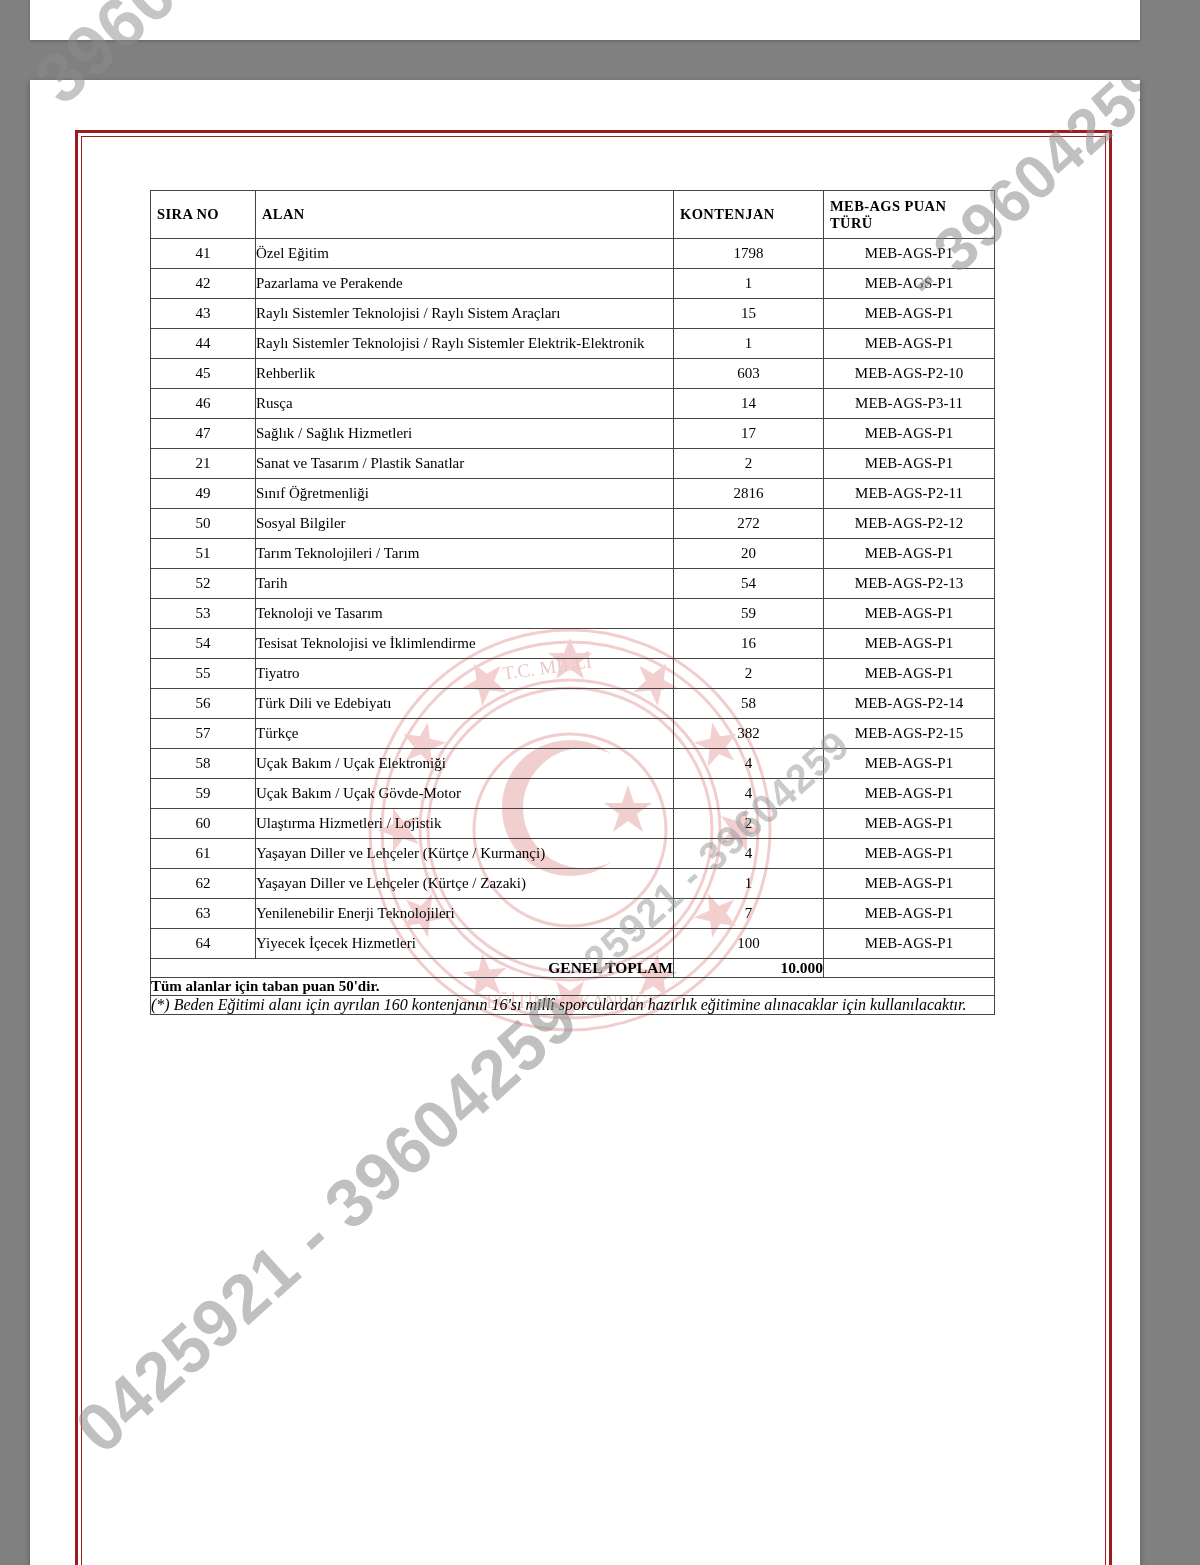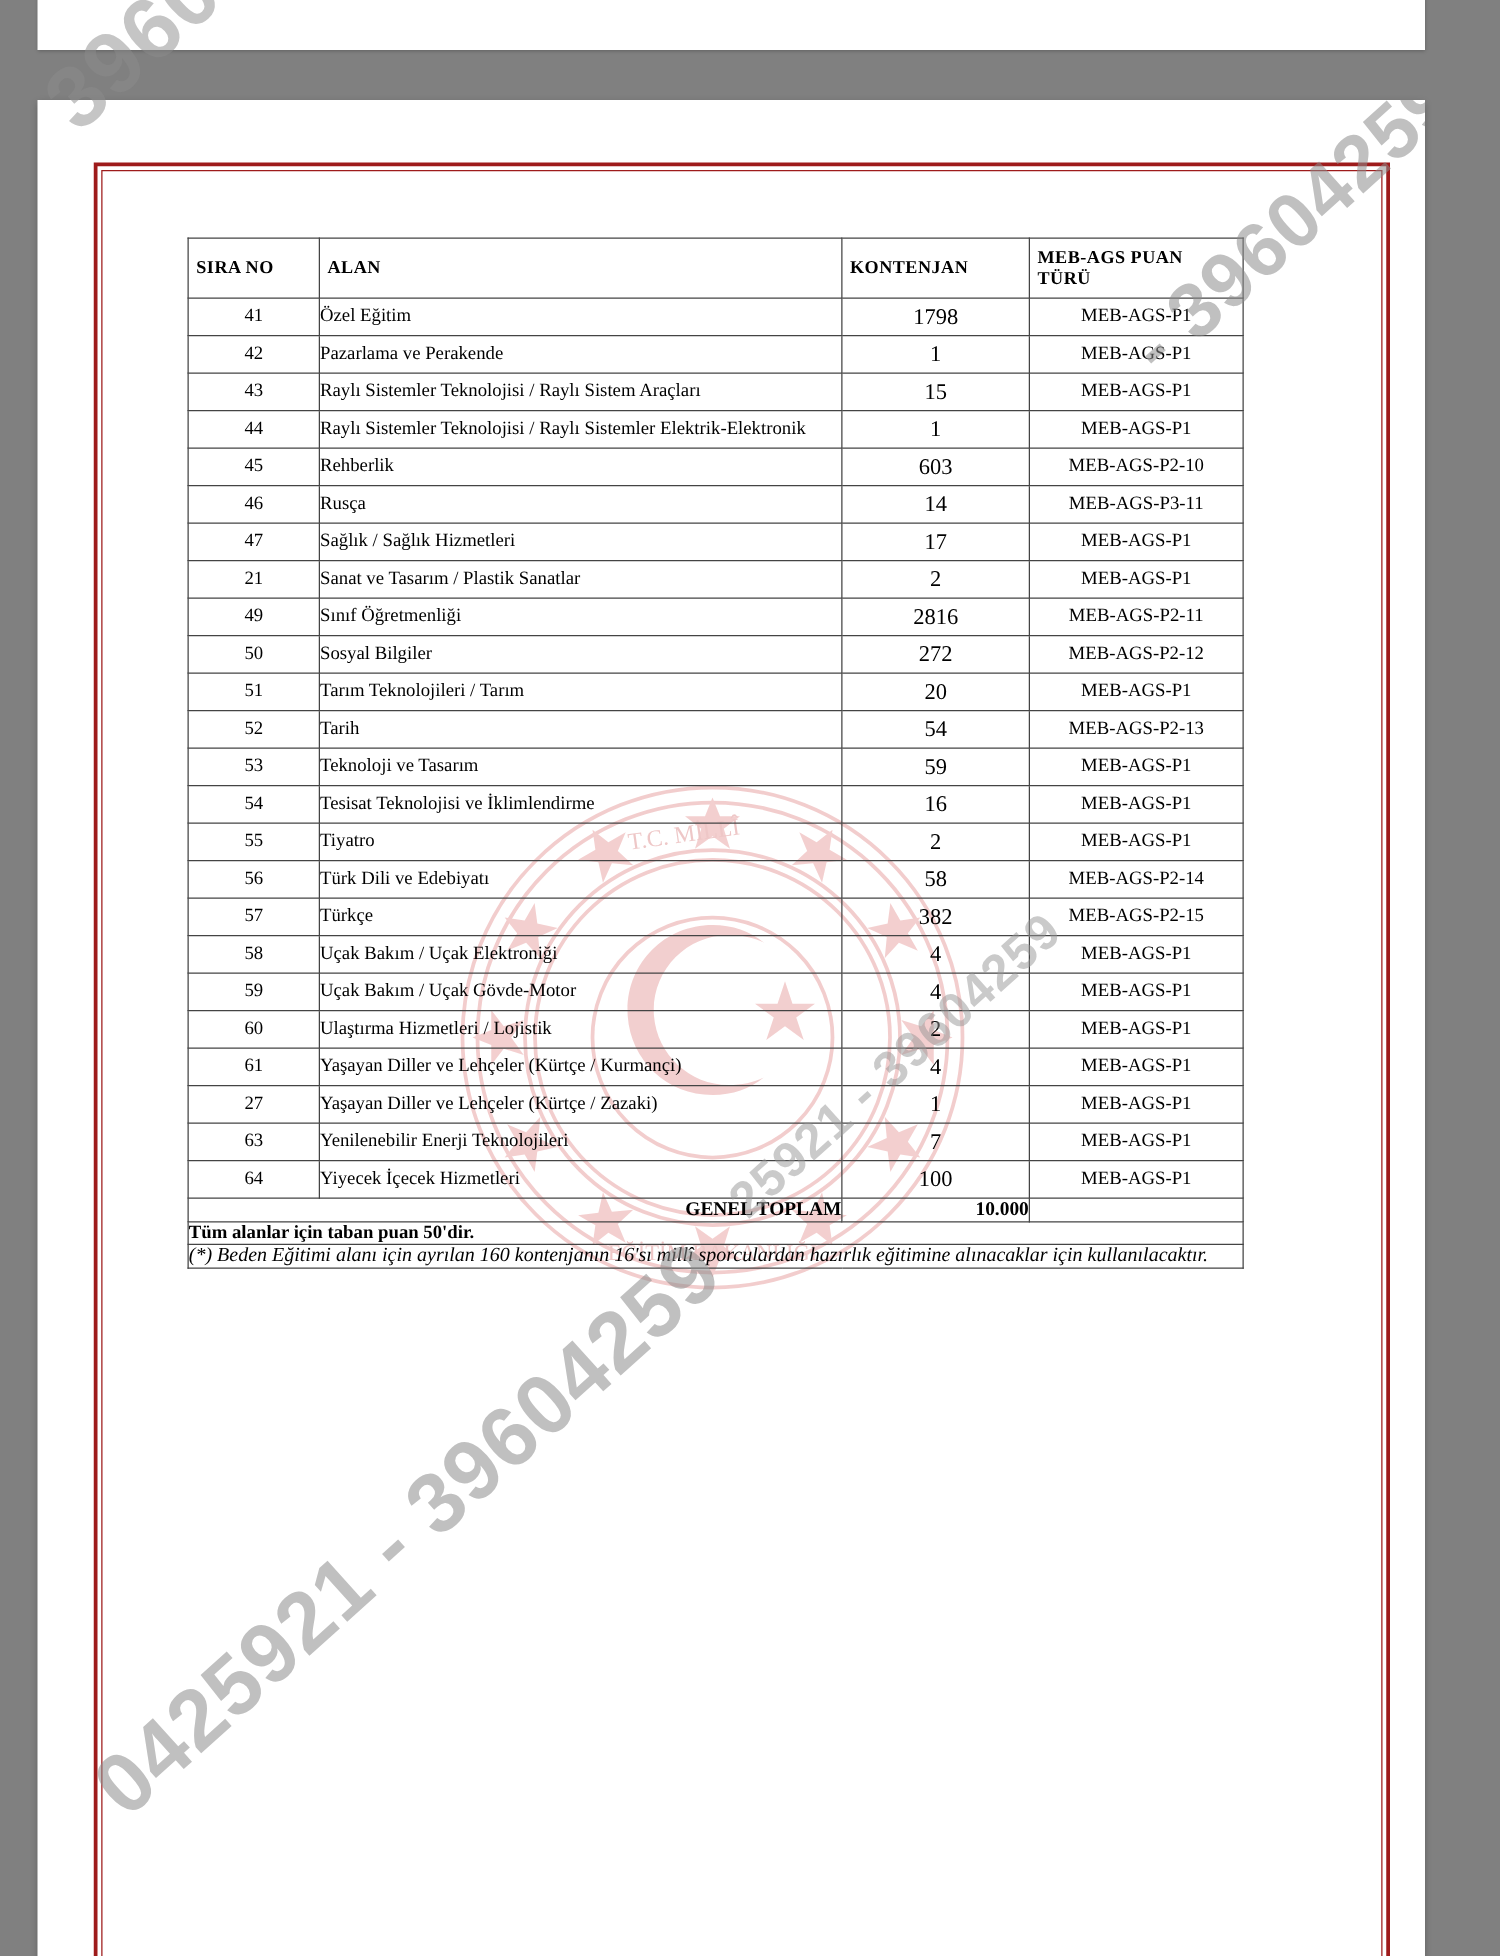"1798" td.c-kont { font-size: 18px -> 15px }
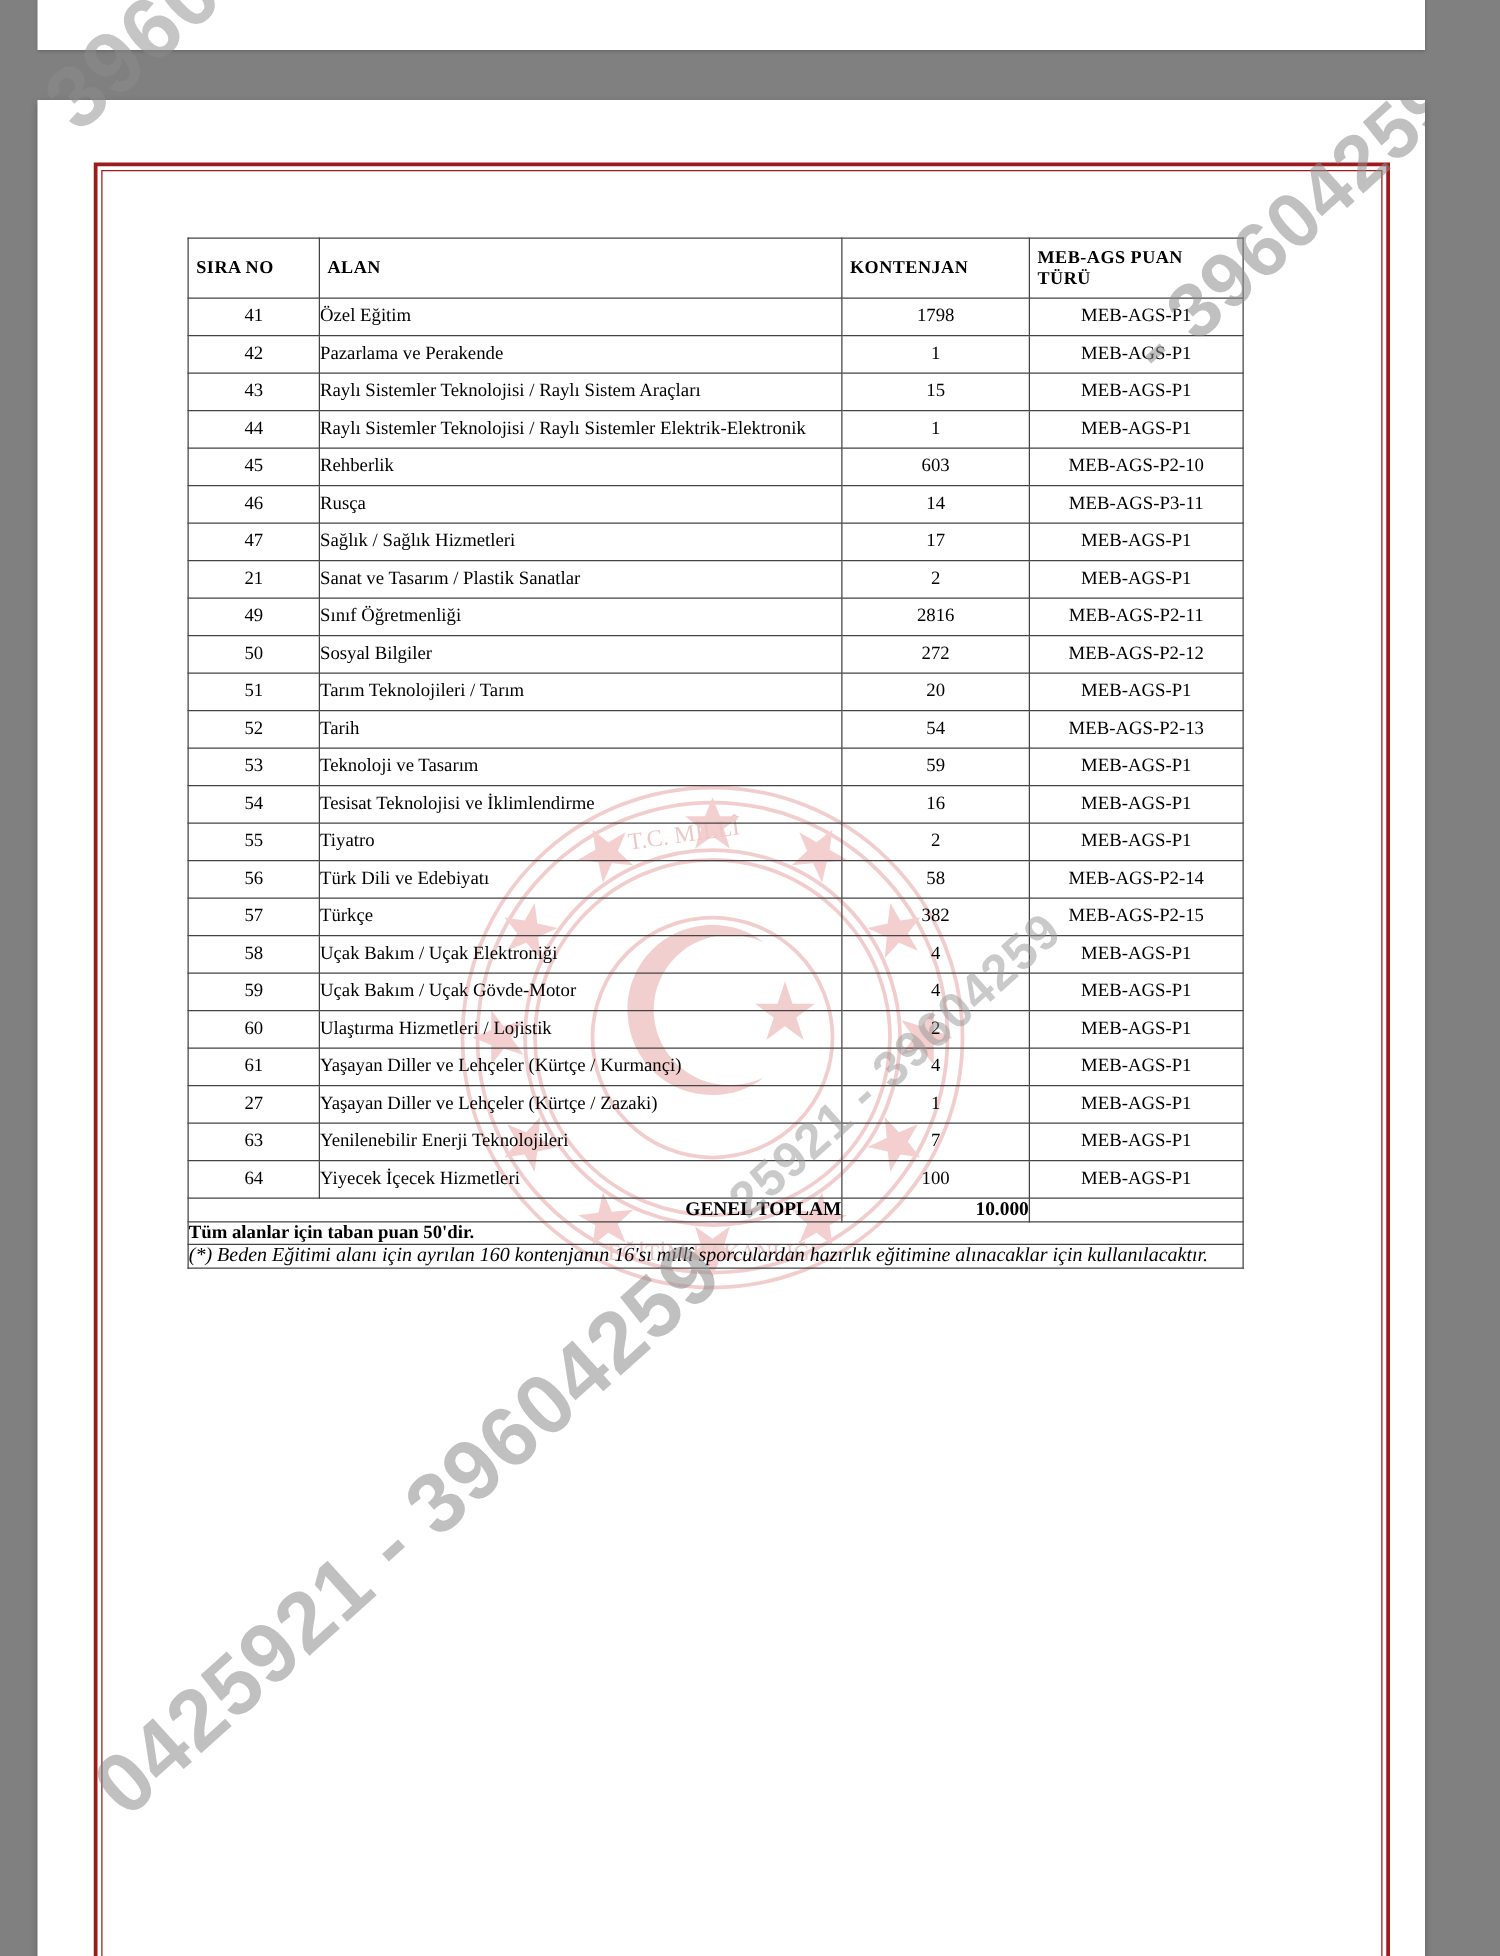"27" td.c-sira { text: 27 -> 62 }
